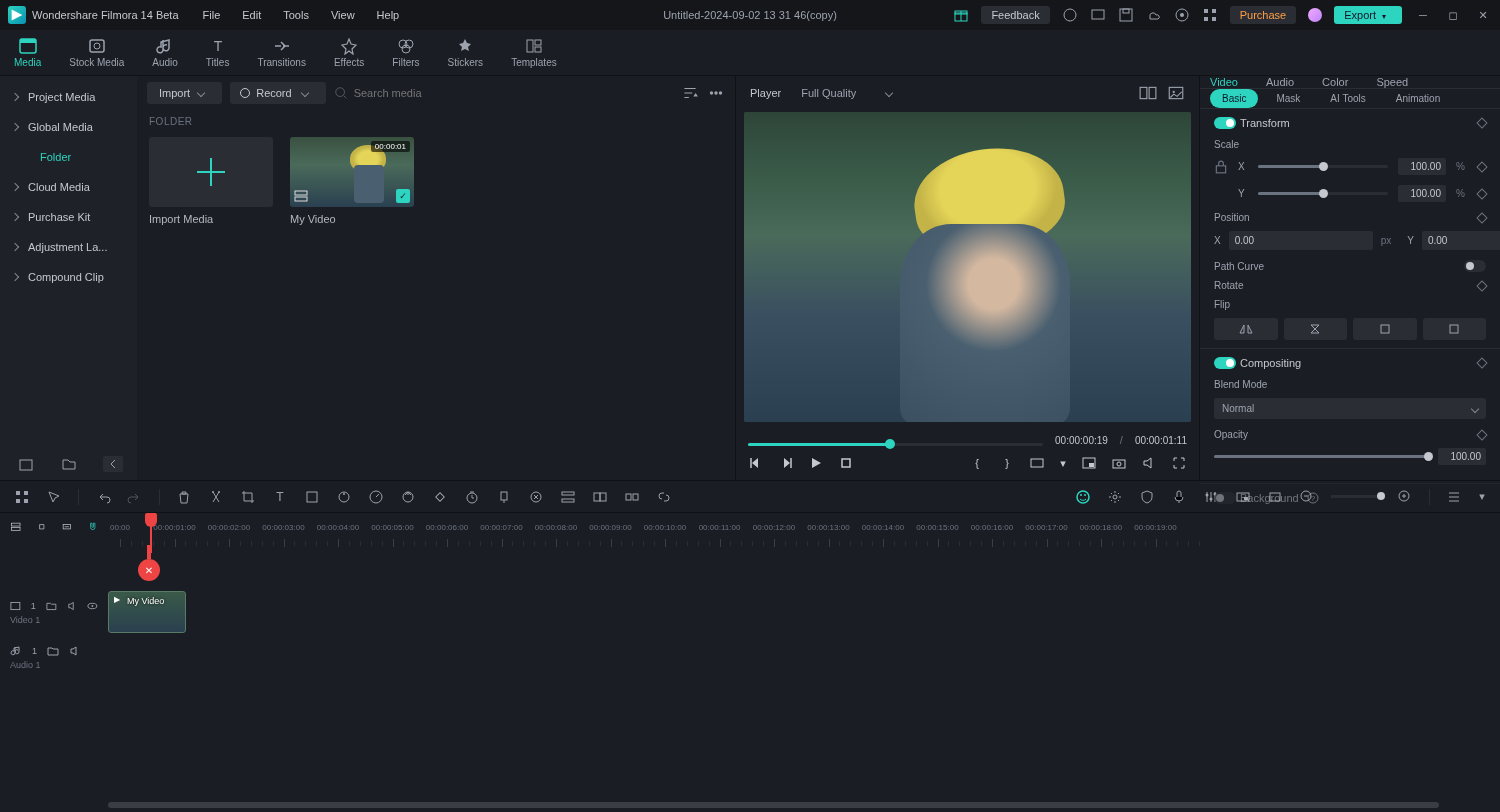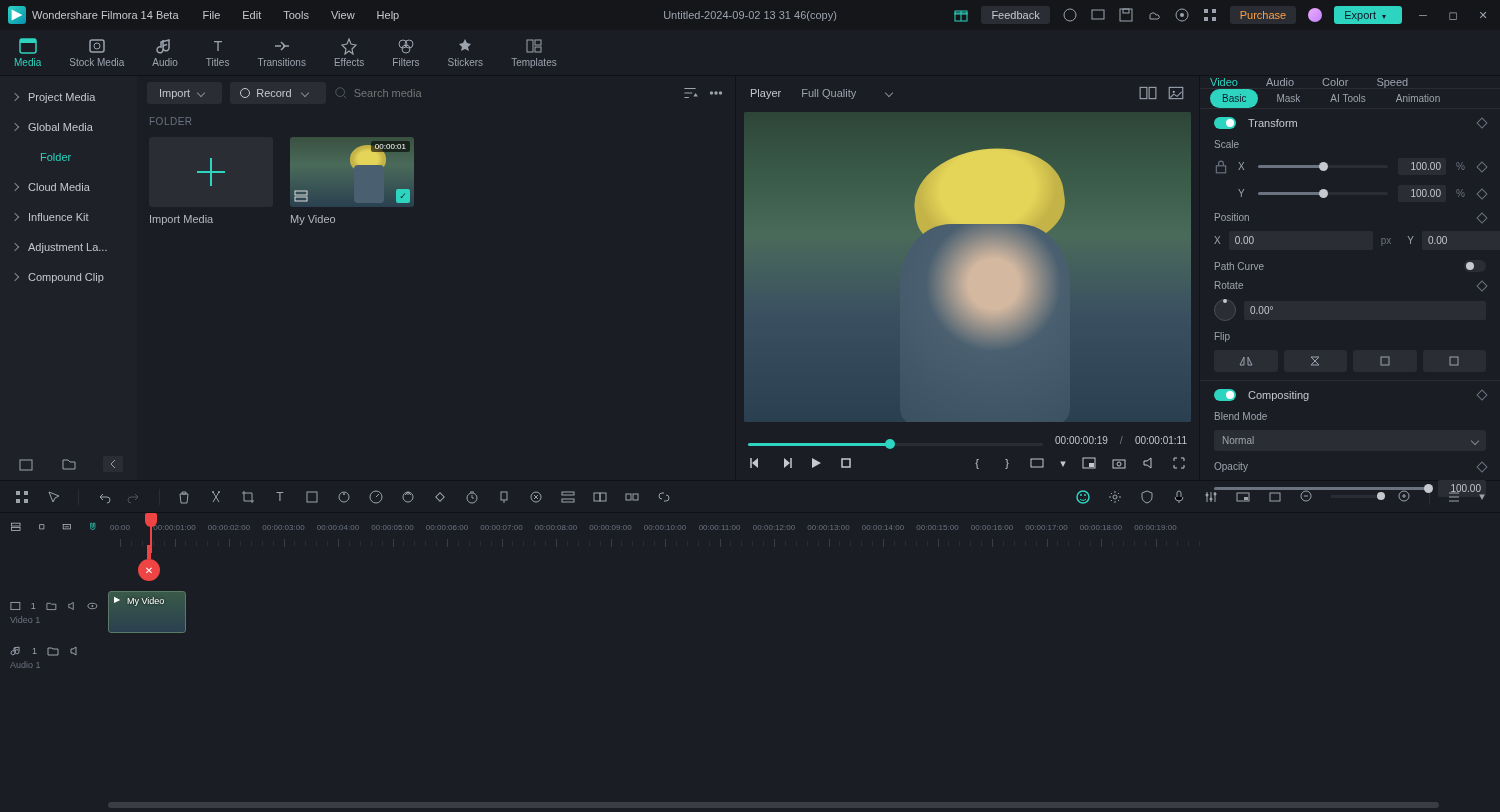"Transform" .rp-section-hdr { gap: 12px -> 4px }
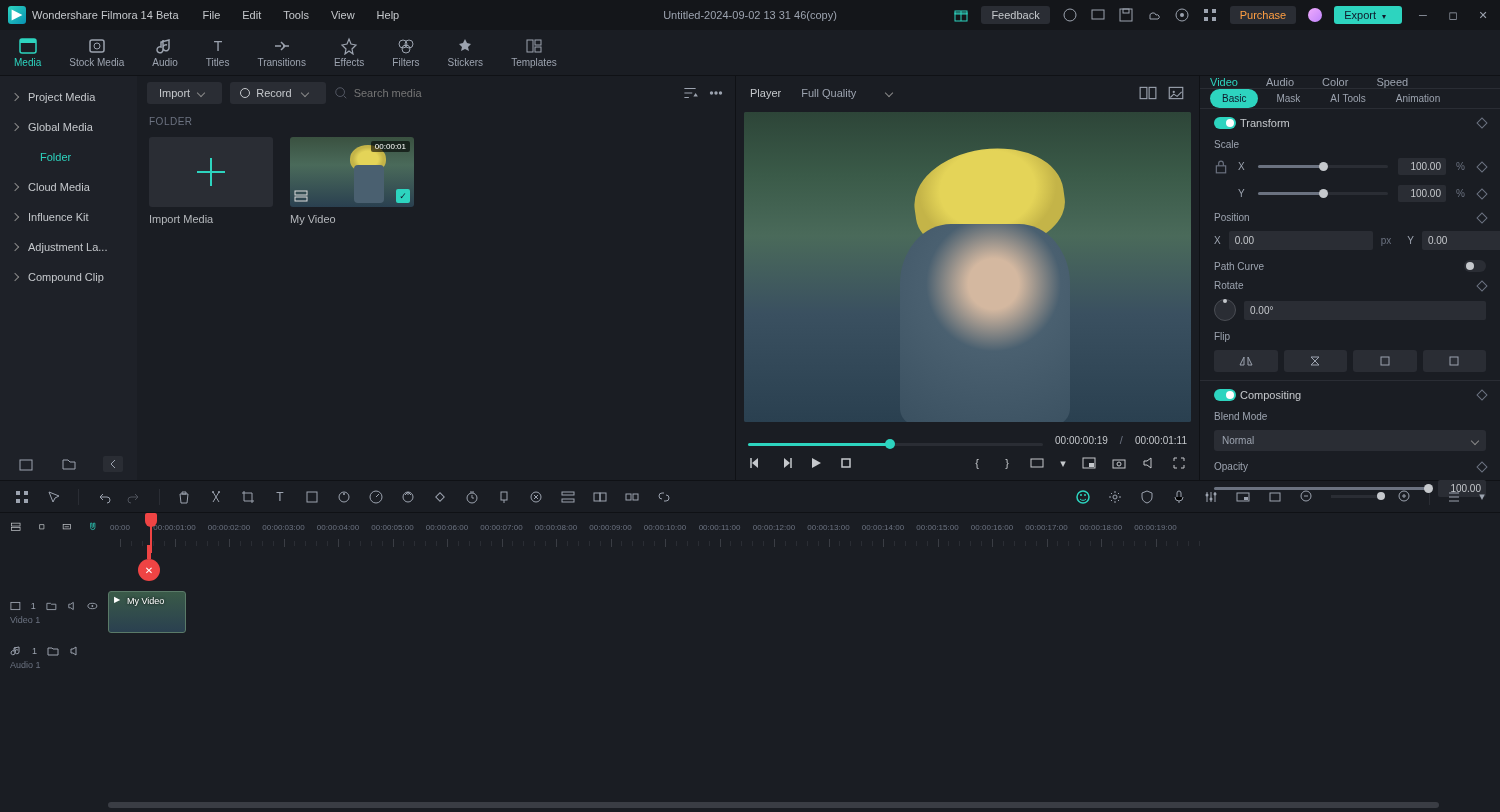"Influence Kit" span { text: Influence -> Purchase }
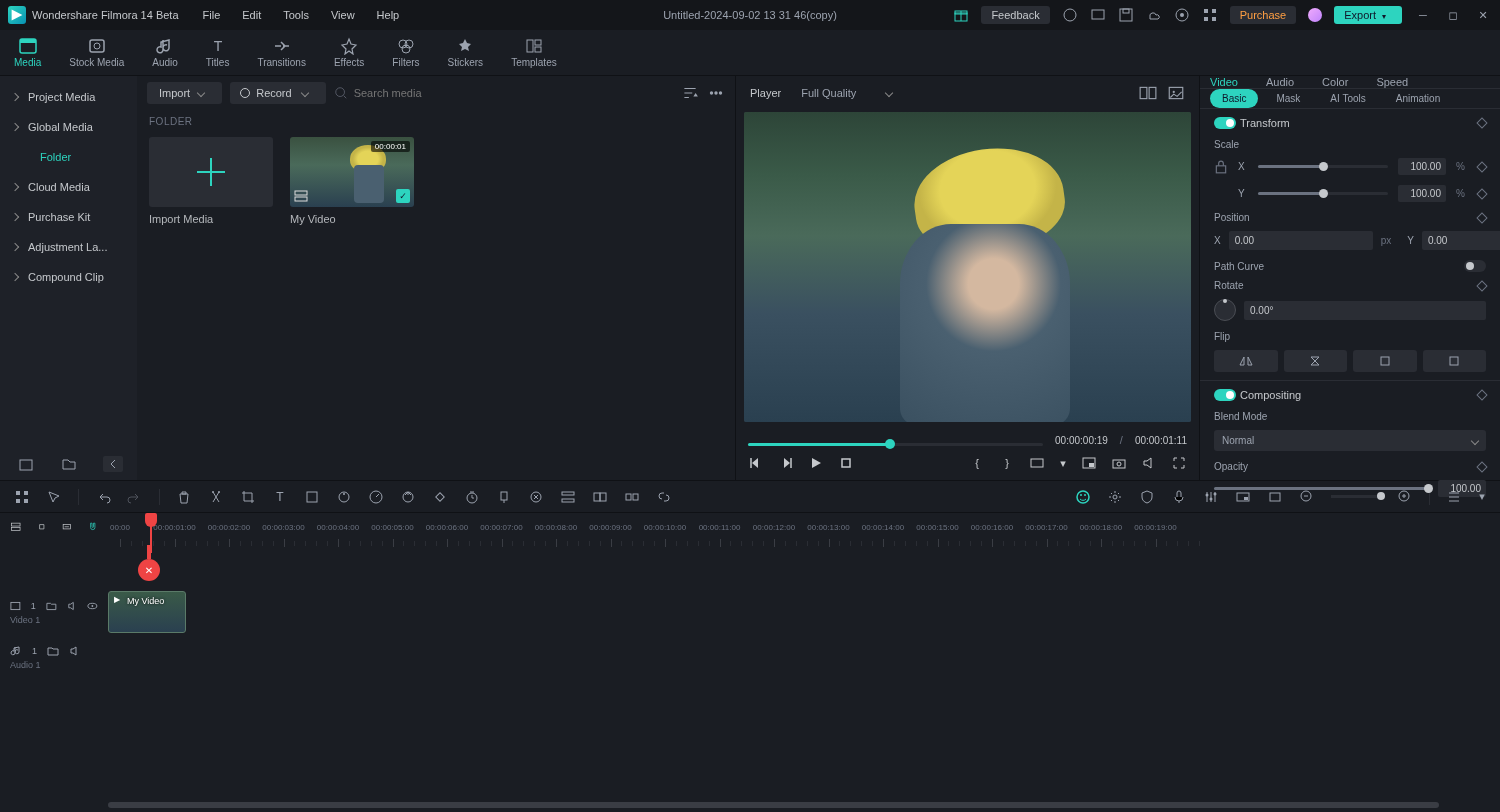"0.00°" div.pos-row { html: <div> <div></div> <input> </div> -> none }
